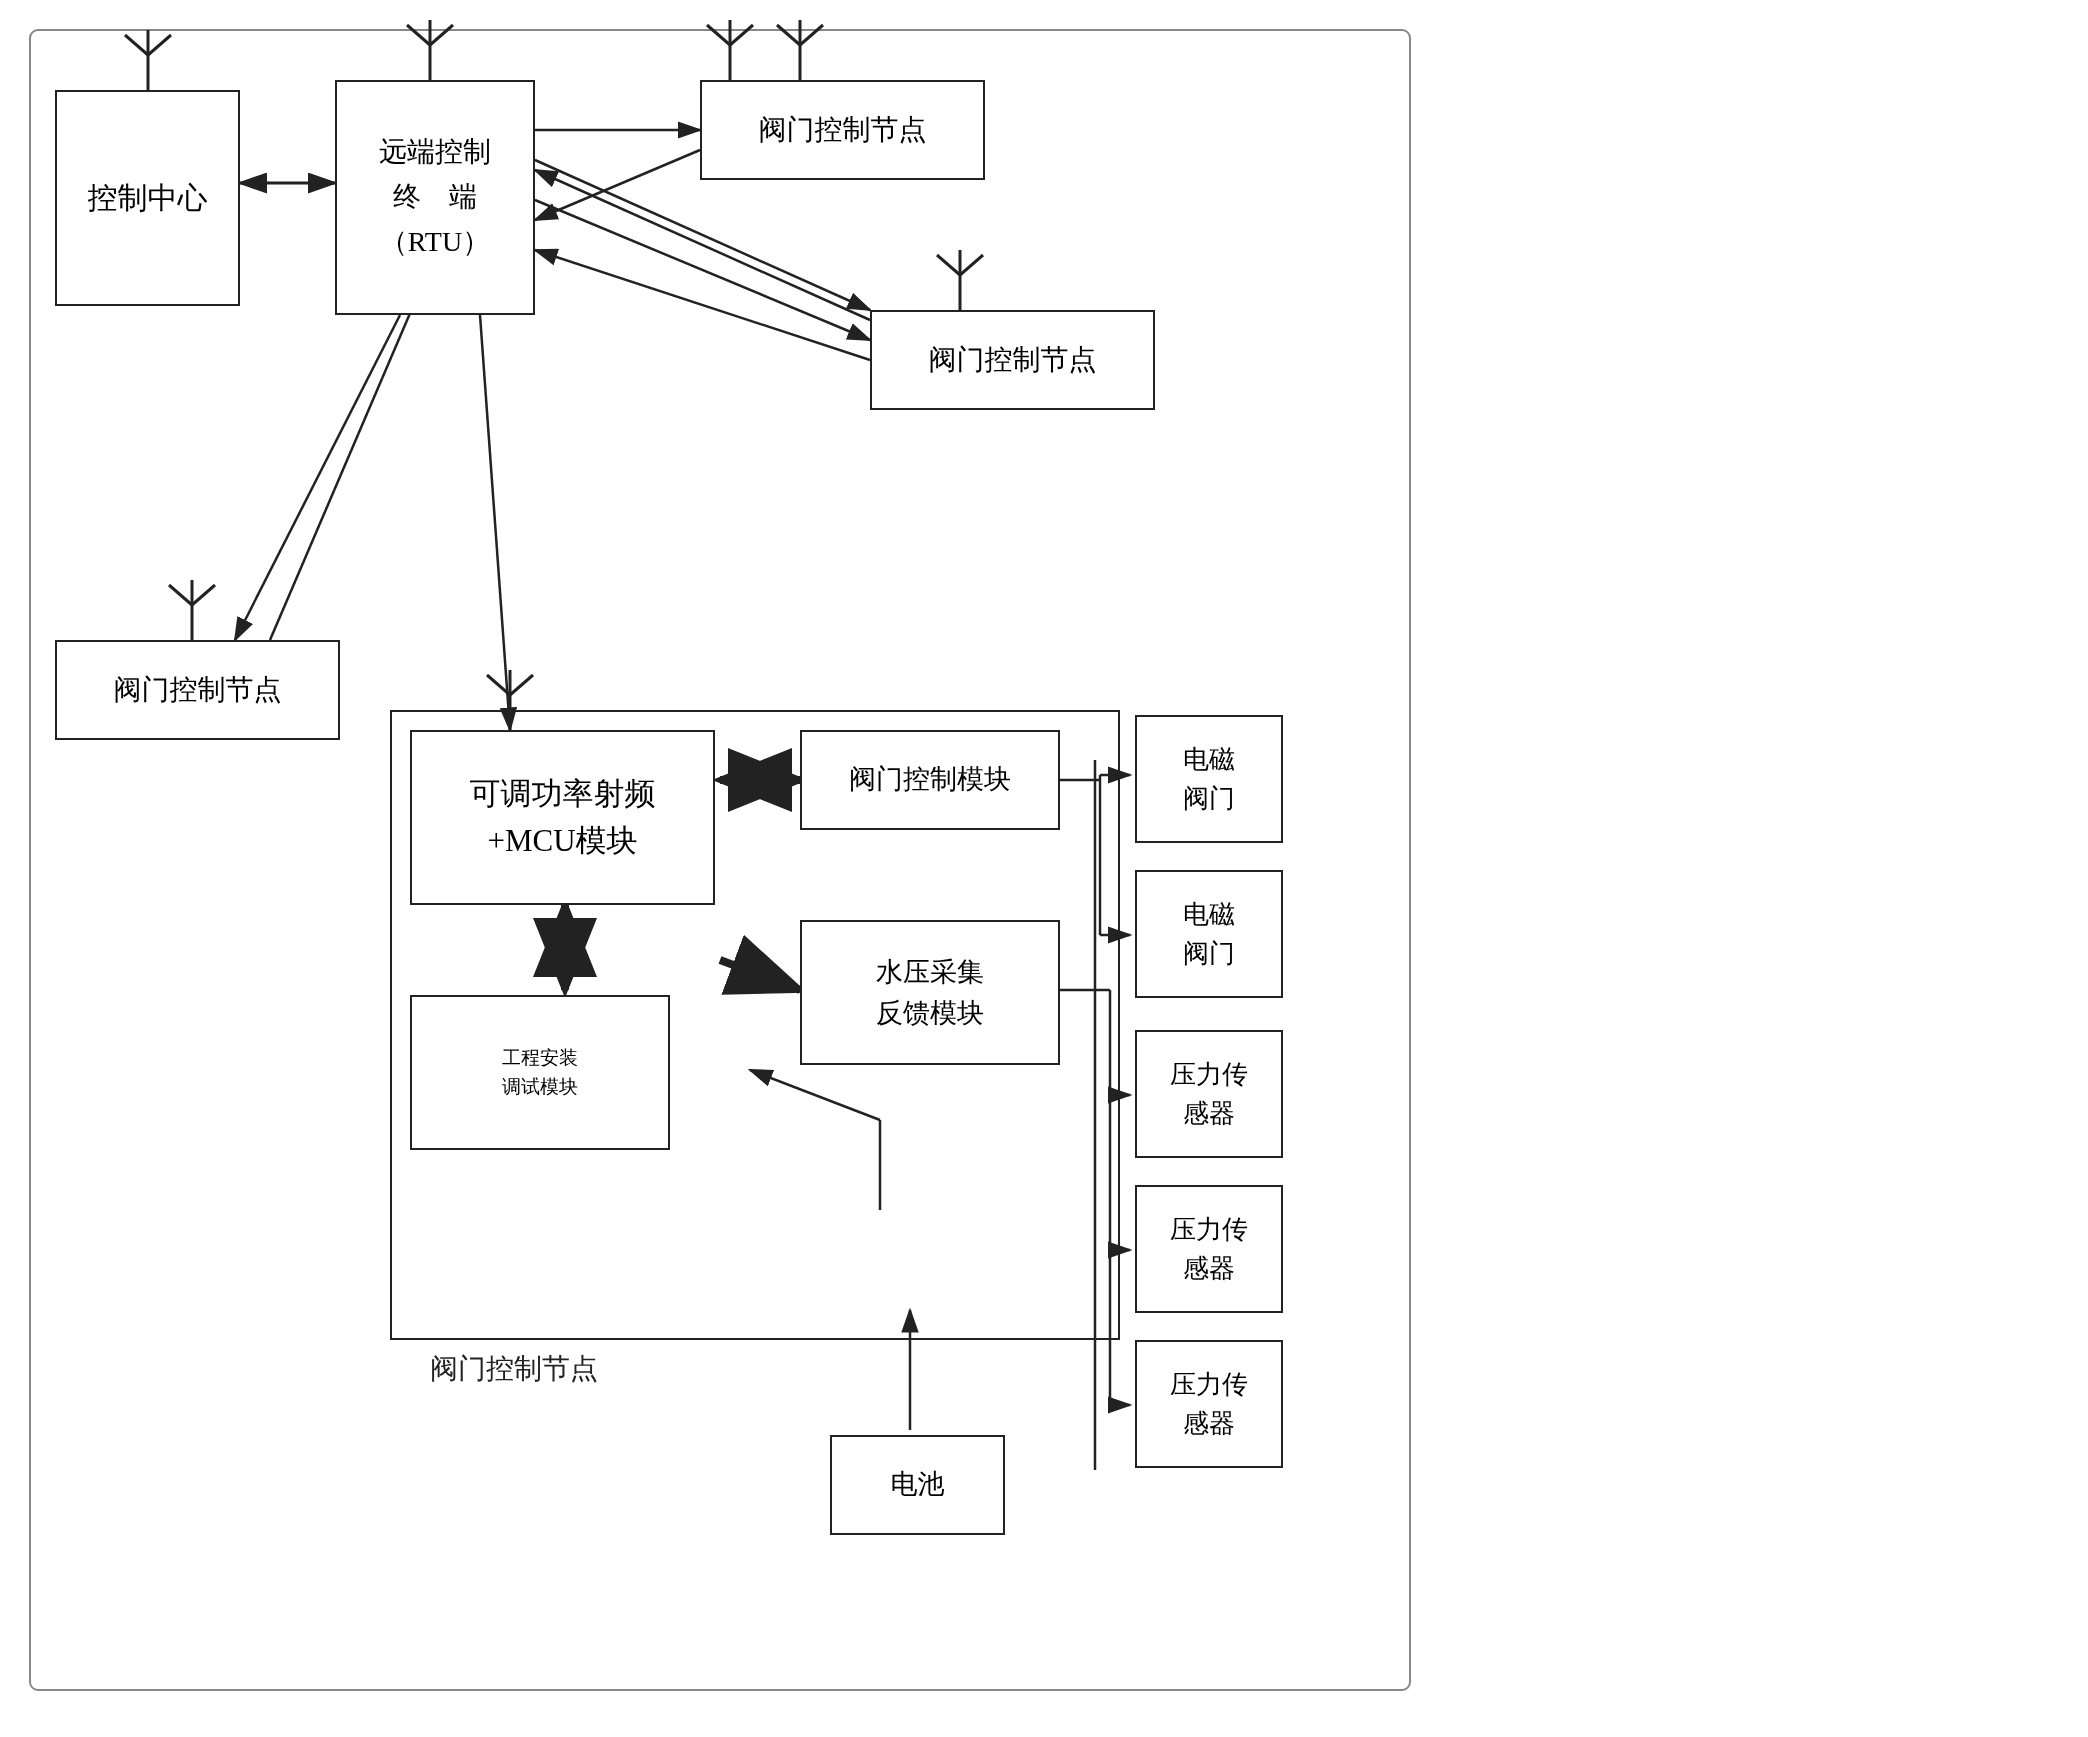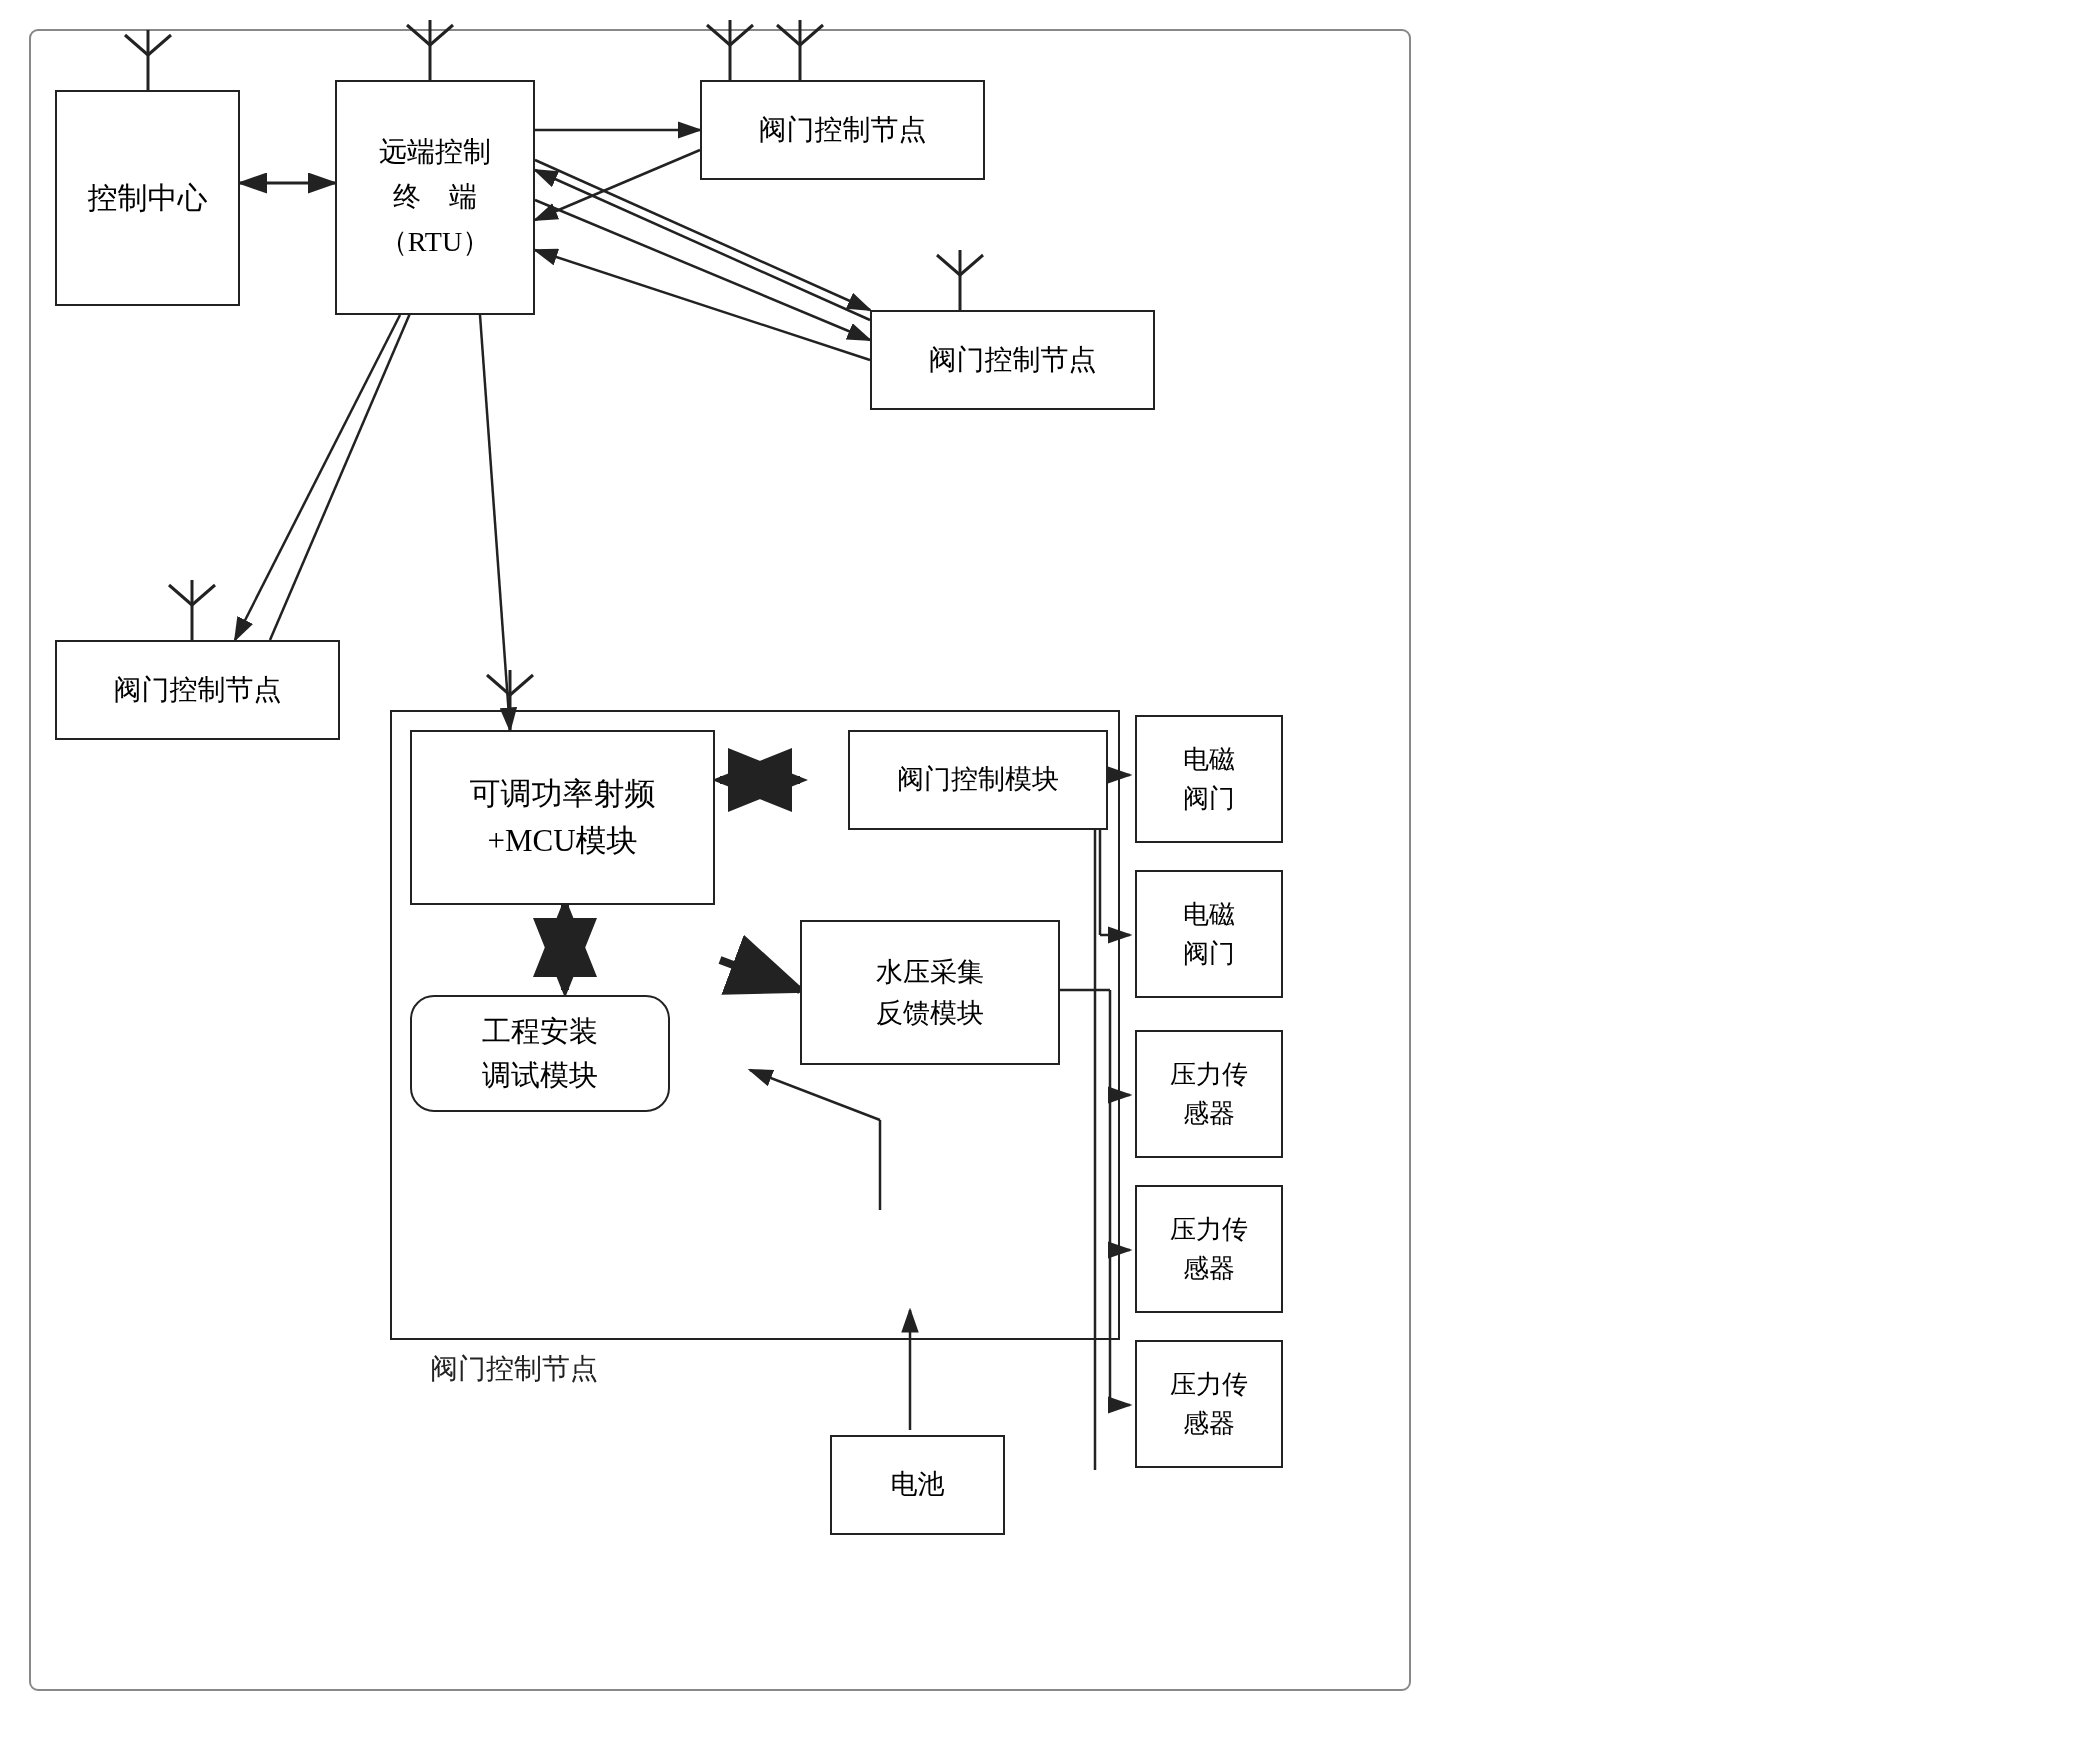"阀门控制模块" div.box { margin-left: 48px -> none }
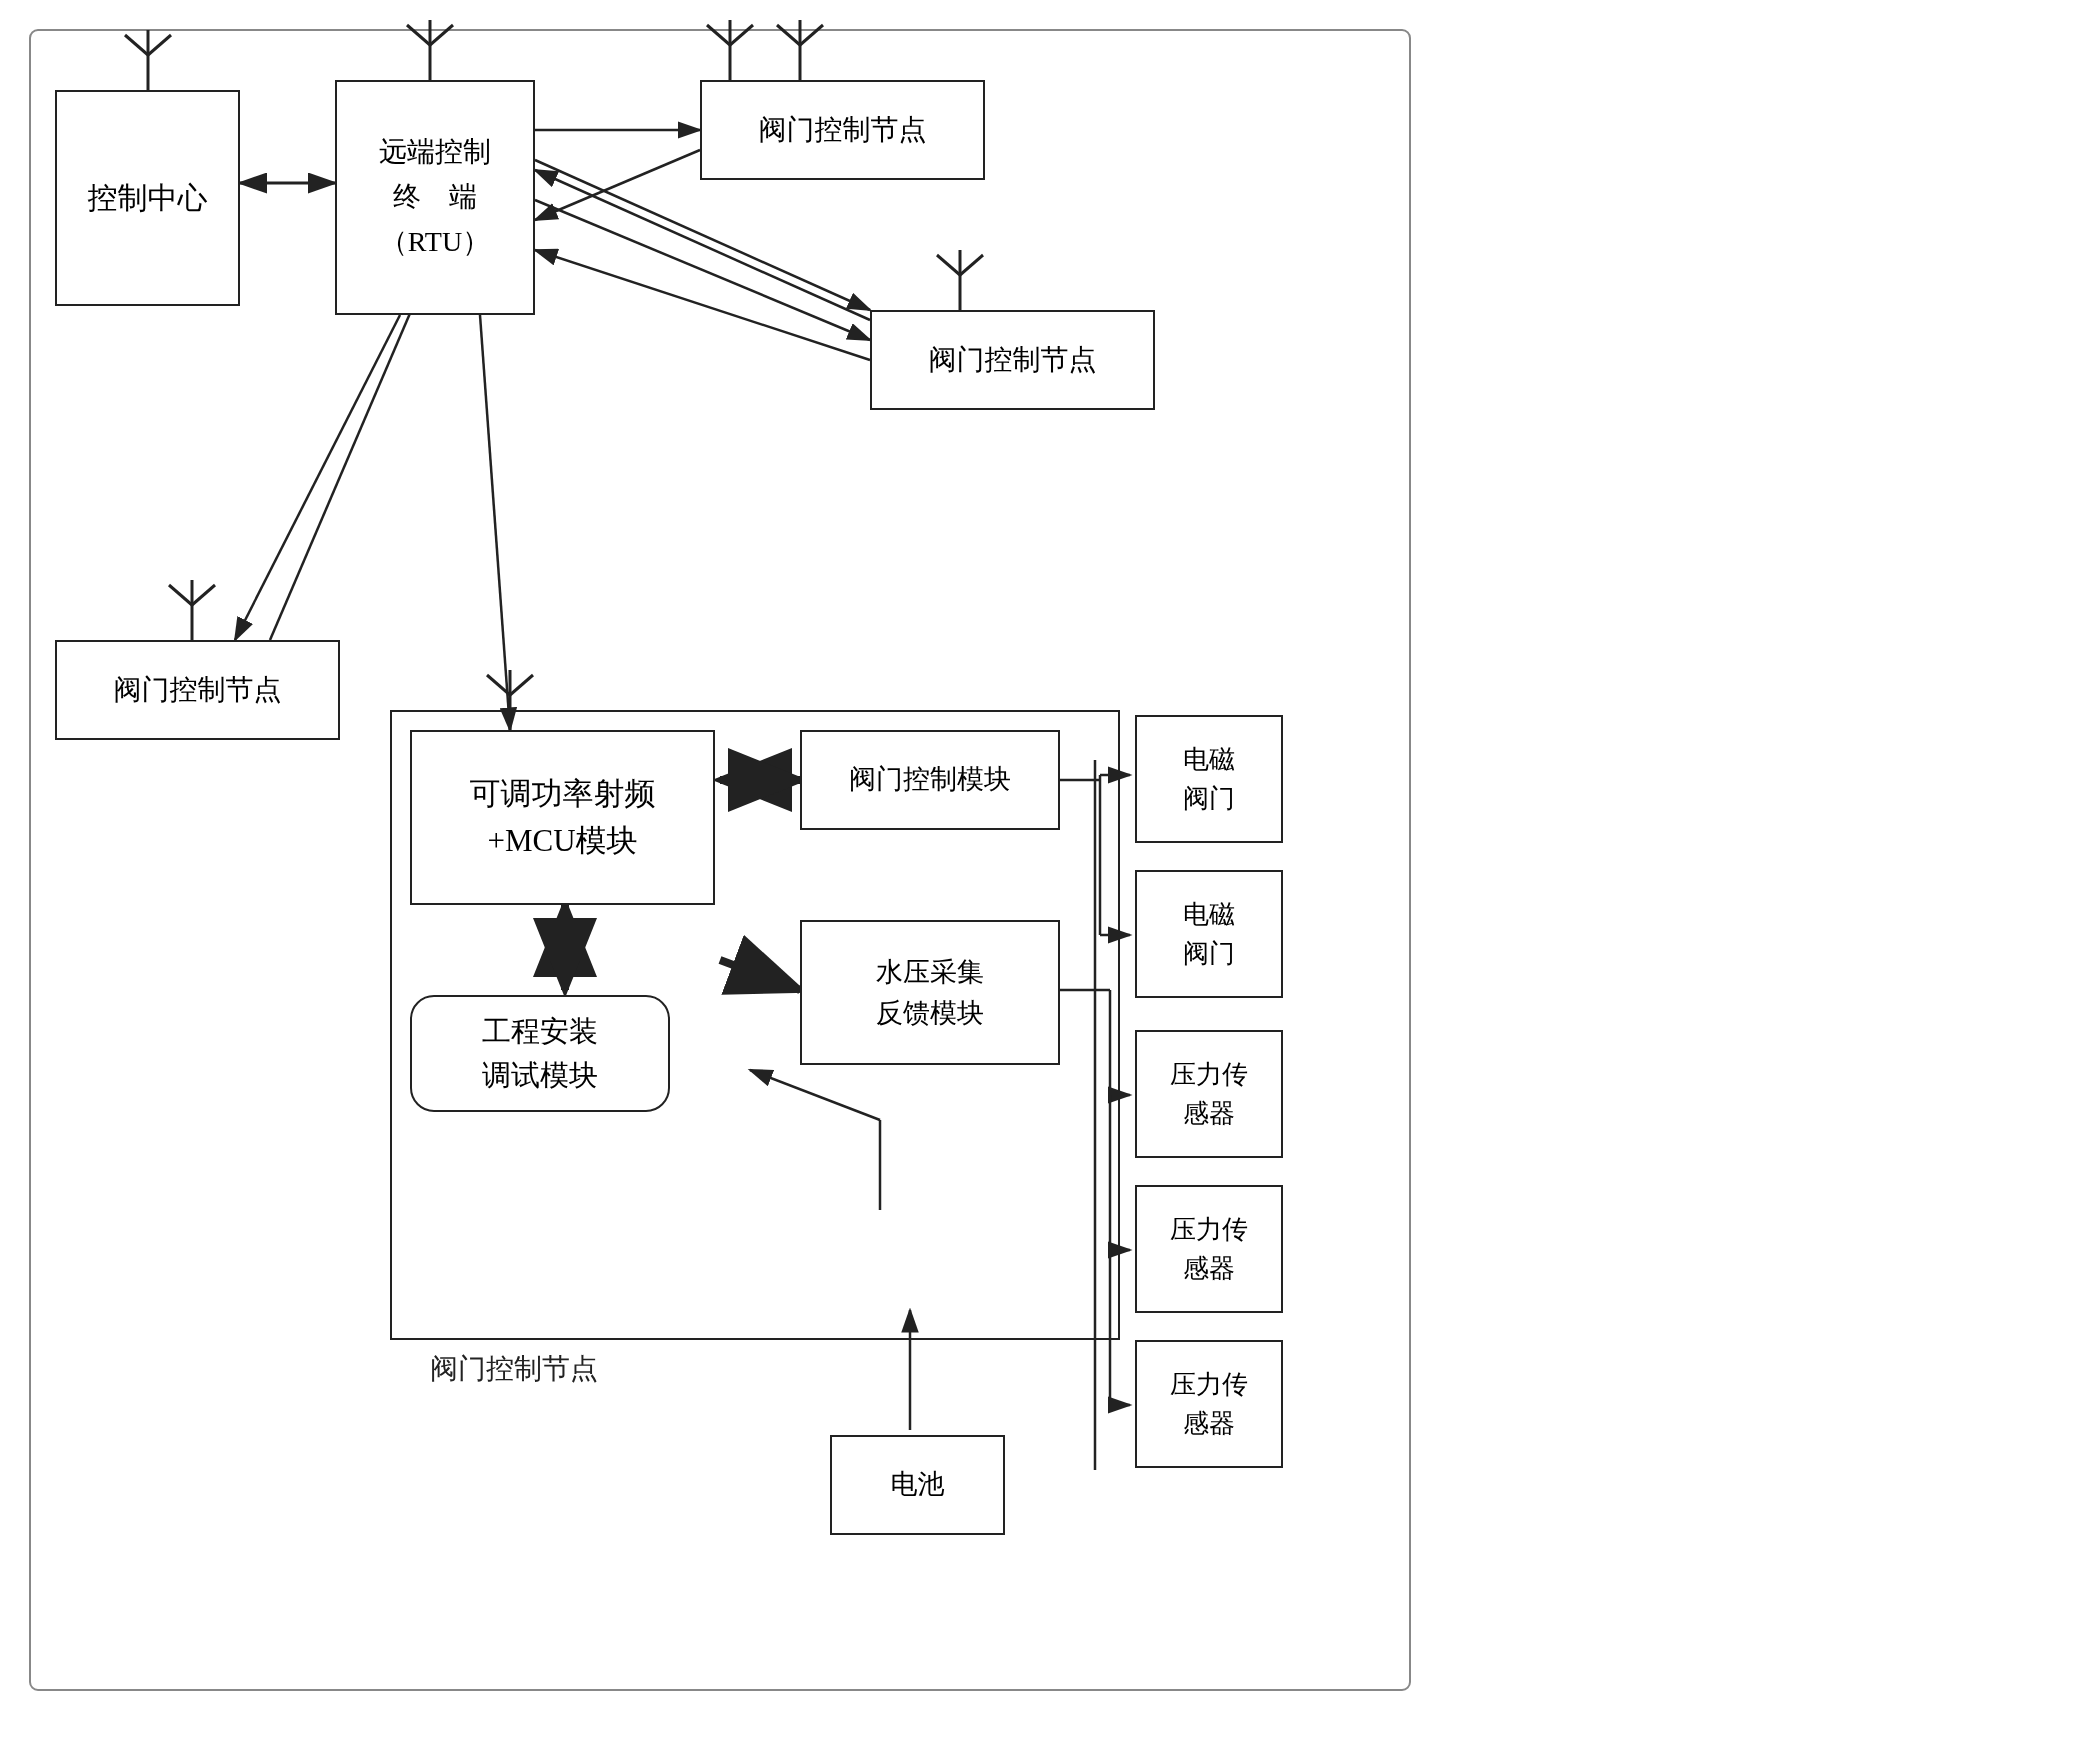"工程安装" div.box { border-radius: 24px -> none; font-size: 29px -> 19px; height: 117px -> 155px }
